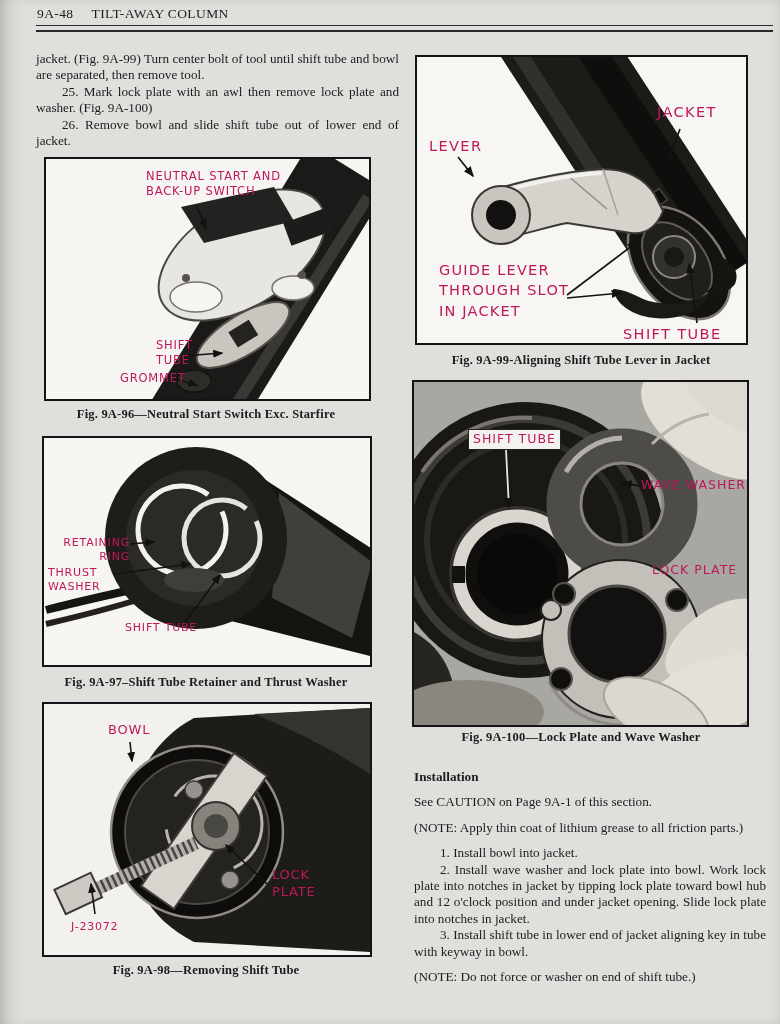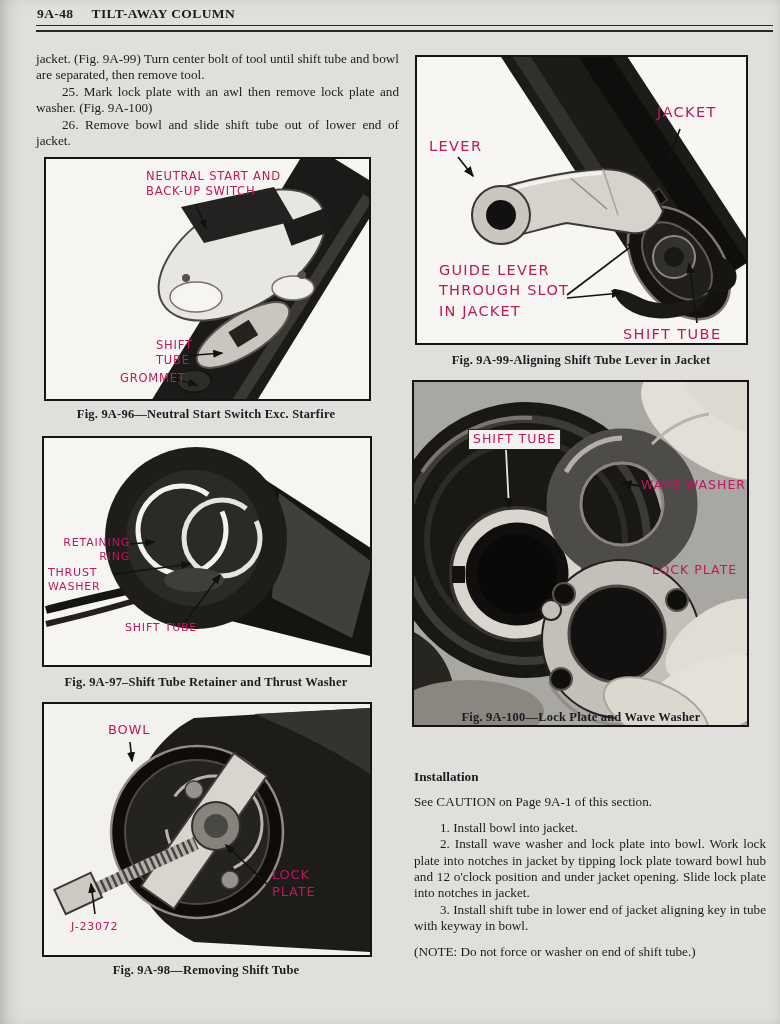"9A-48 TILT-AWAY COLUMN" .hdr { font-weight: bold -> normal }
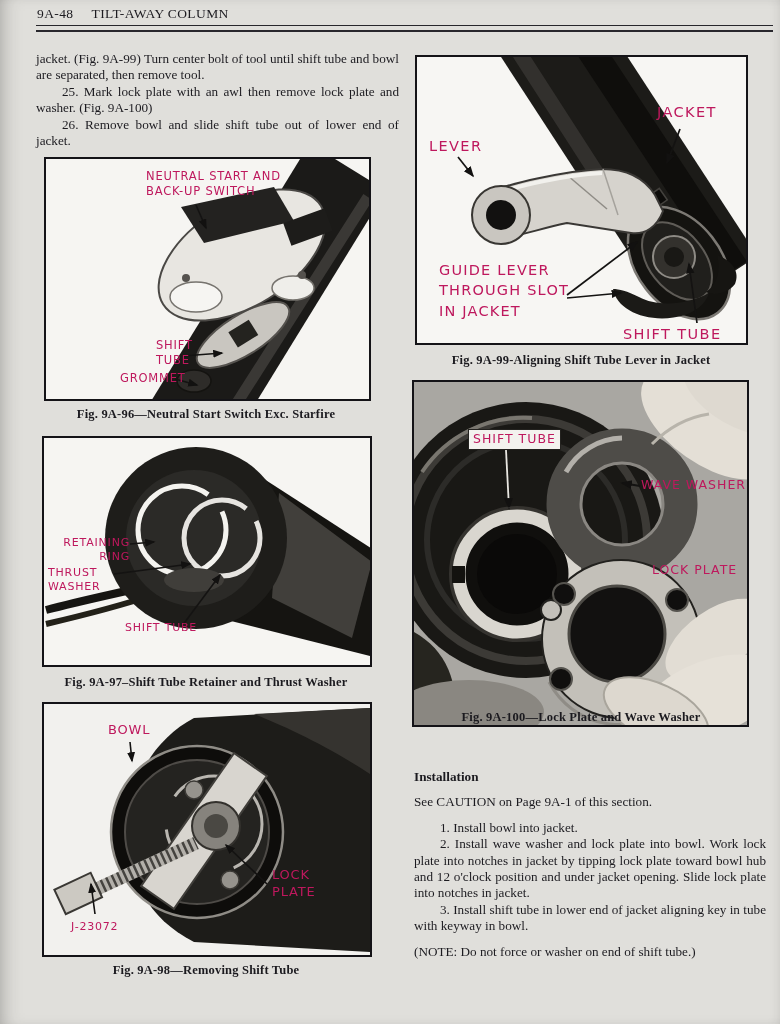"Fig. 9A-100—Lock Plate and Wave" div.cap { top: 710px -> 730px }
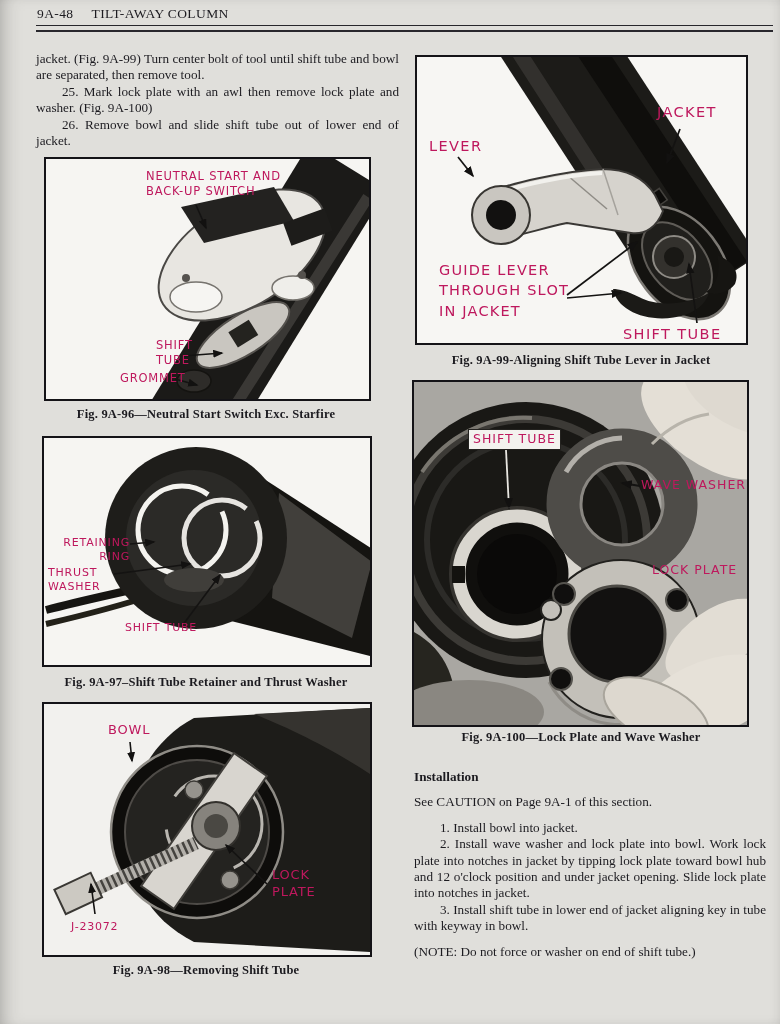"(NOTE: Apply thin coat of" p.gap { html: none -> <p>(NOTE: Apply thin coat of lithium grease to all friction parts.)</p> }
